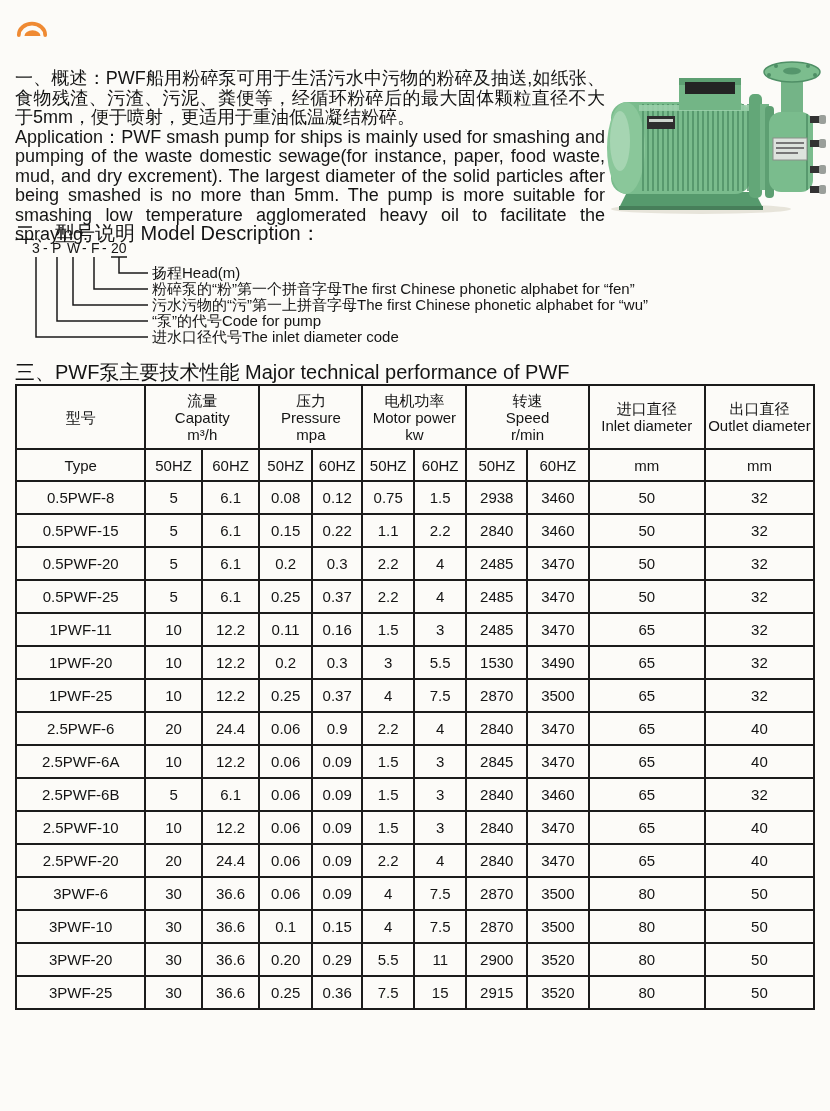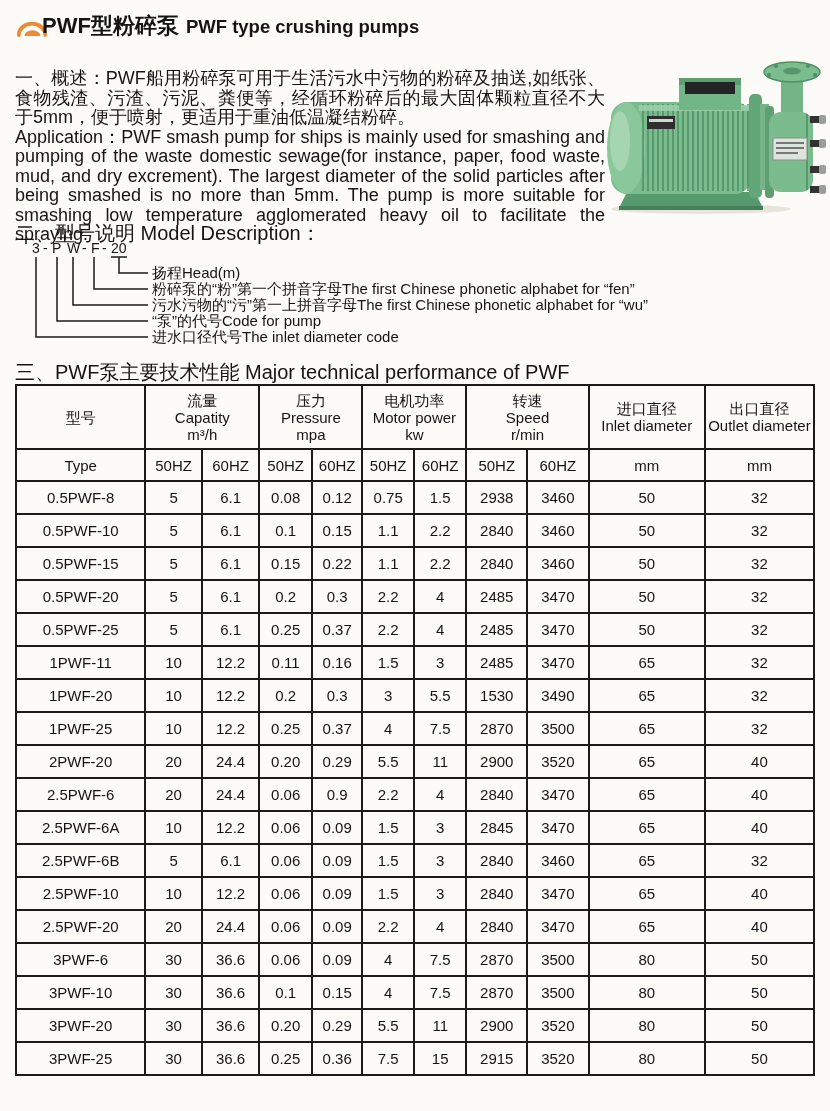"PWF型粉碎泵 PWF type crushing pumps" div.doc-title { html: <div> <span>PWF型粉碎泵</span><span>PWF type crushing pumps</span> </div> -> none }
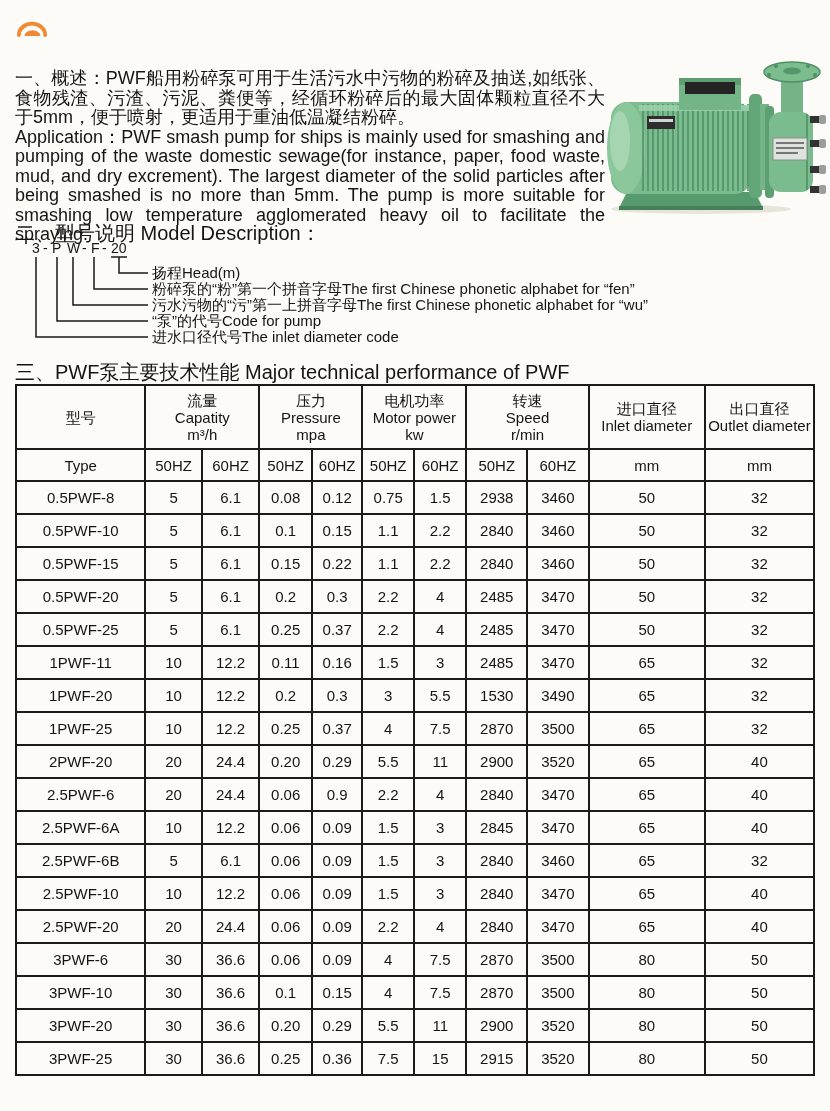"0.5PWF-10" tr { html: <tr> <td>0.5PWF-10</td> <td>5</td> <td>6.1</td> <td>0.1</td> <td>0.15</td> <td>1.1</td> <td>2.2</td> <td>2840</td> <td>3460</td> <td>50</td> <td>32</td> </tr> -> none }
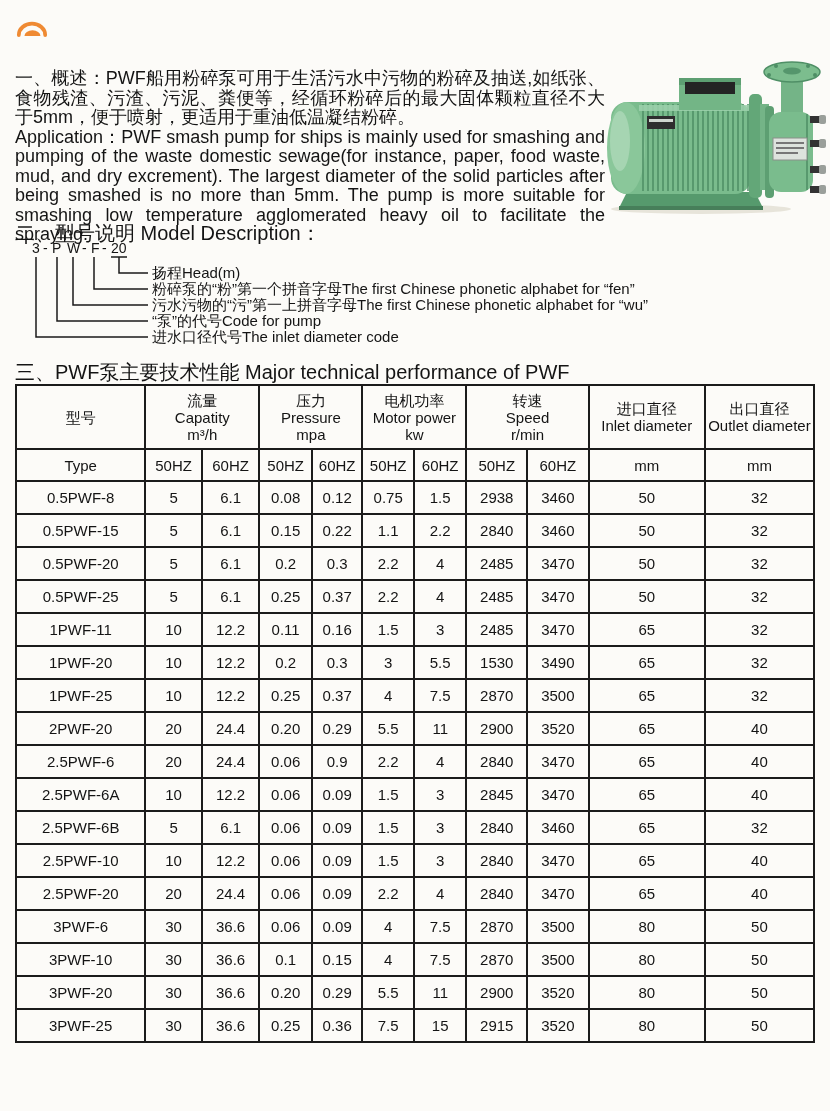"2PWF-20" tr { html: <tr> <td>2PWF-20</td> <td>20</td> <td>24.4</td> <td>0.20</td> <td>0.29</td> <td>5.5</td> <td>11</td> <td>2900</td> <td>3520</td> <td>65</td> <td>40</td> </tr> -> none }
